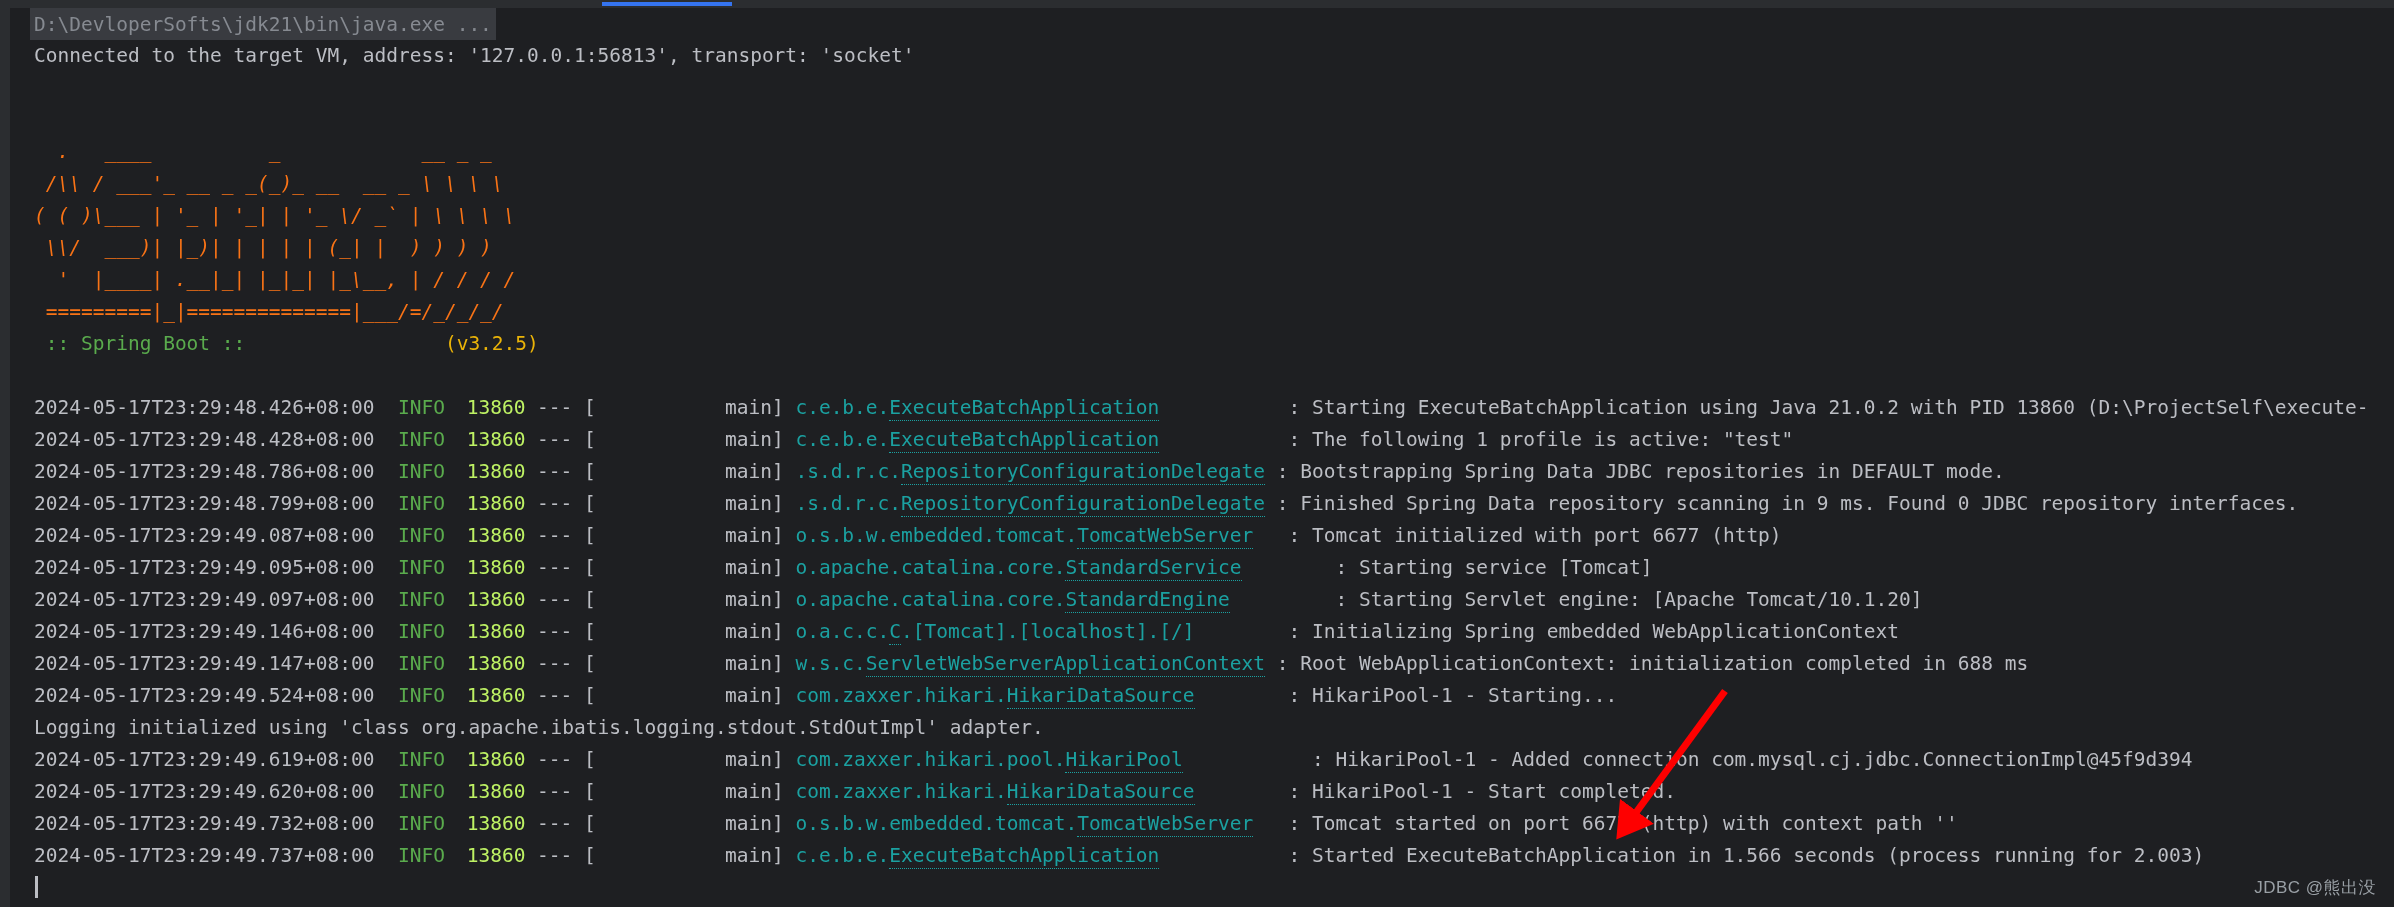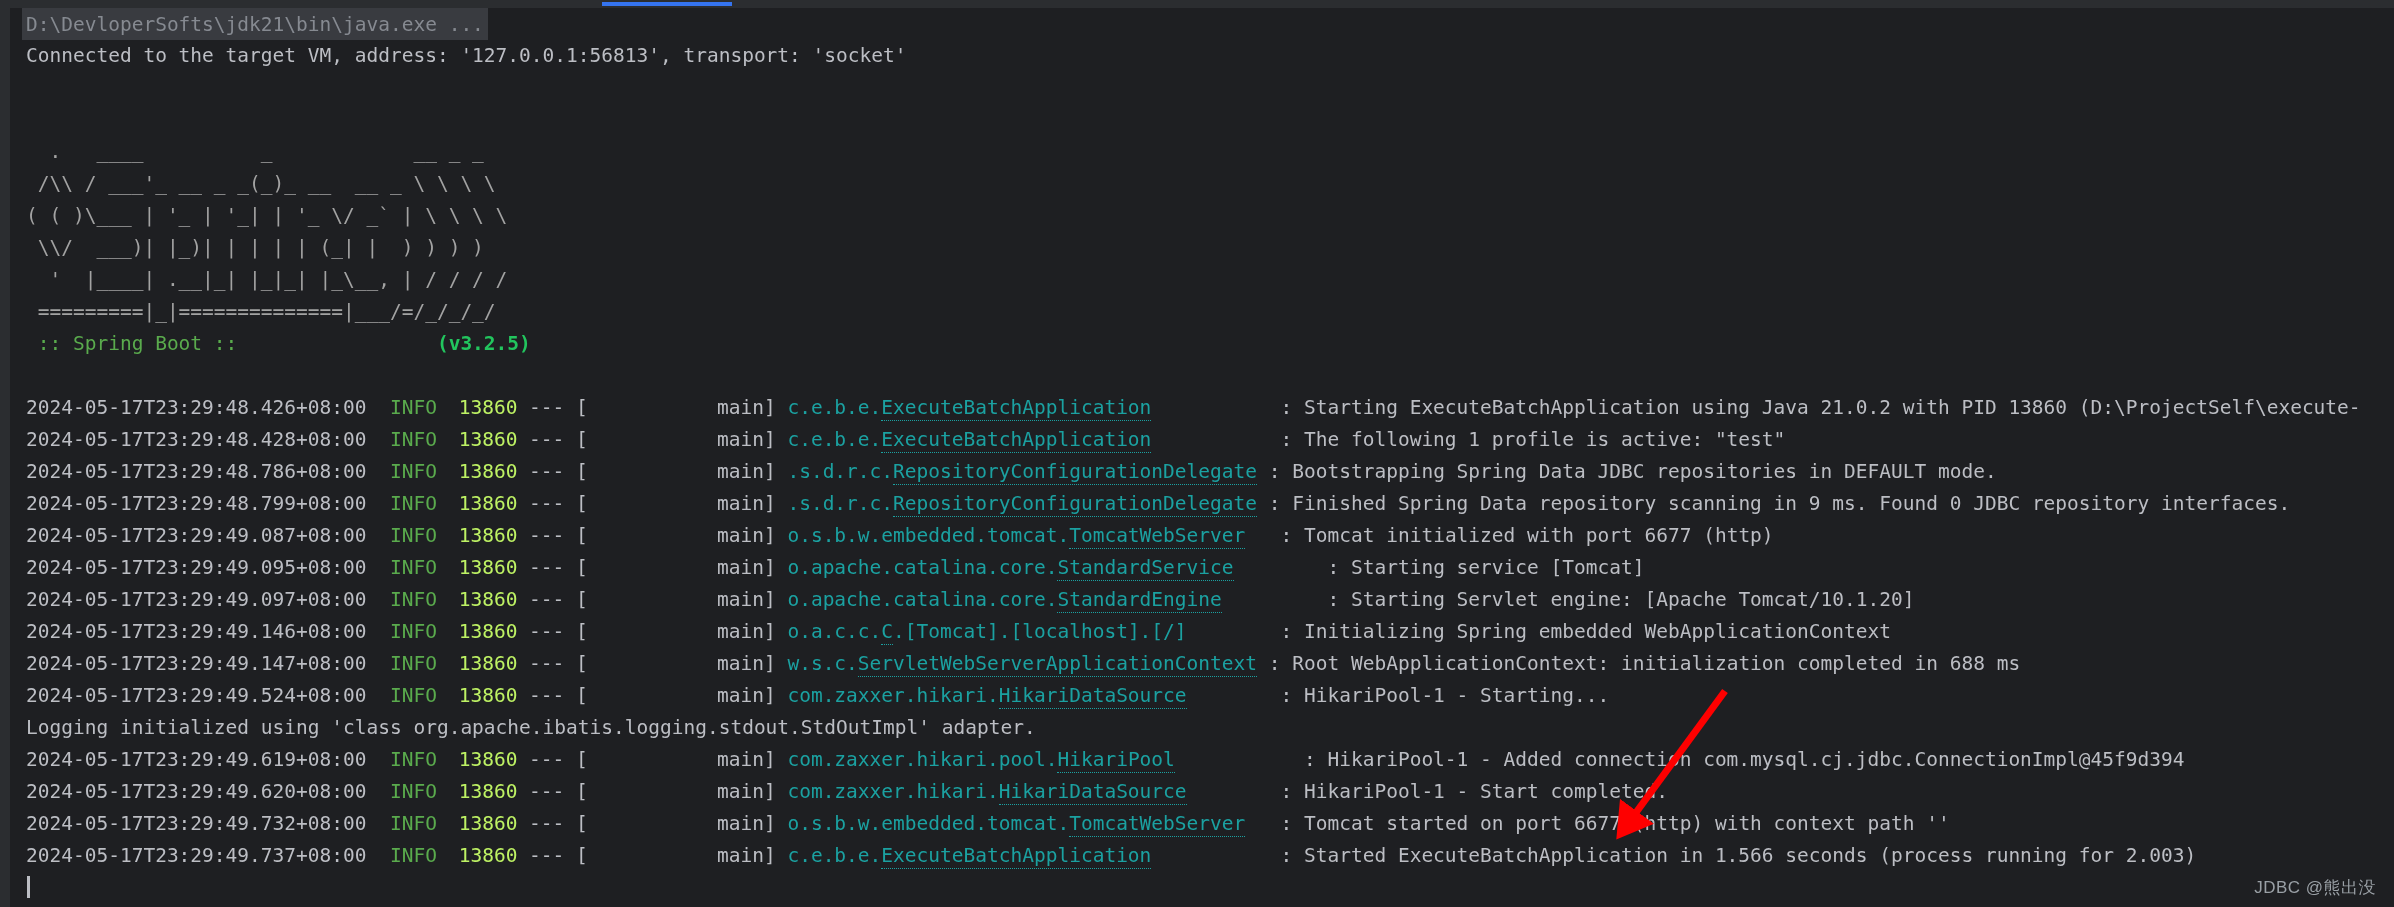"D:\DevloperSofts\jdk21\bin\java.exe ..." .line { padding-left: 16px -> 24px }
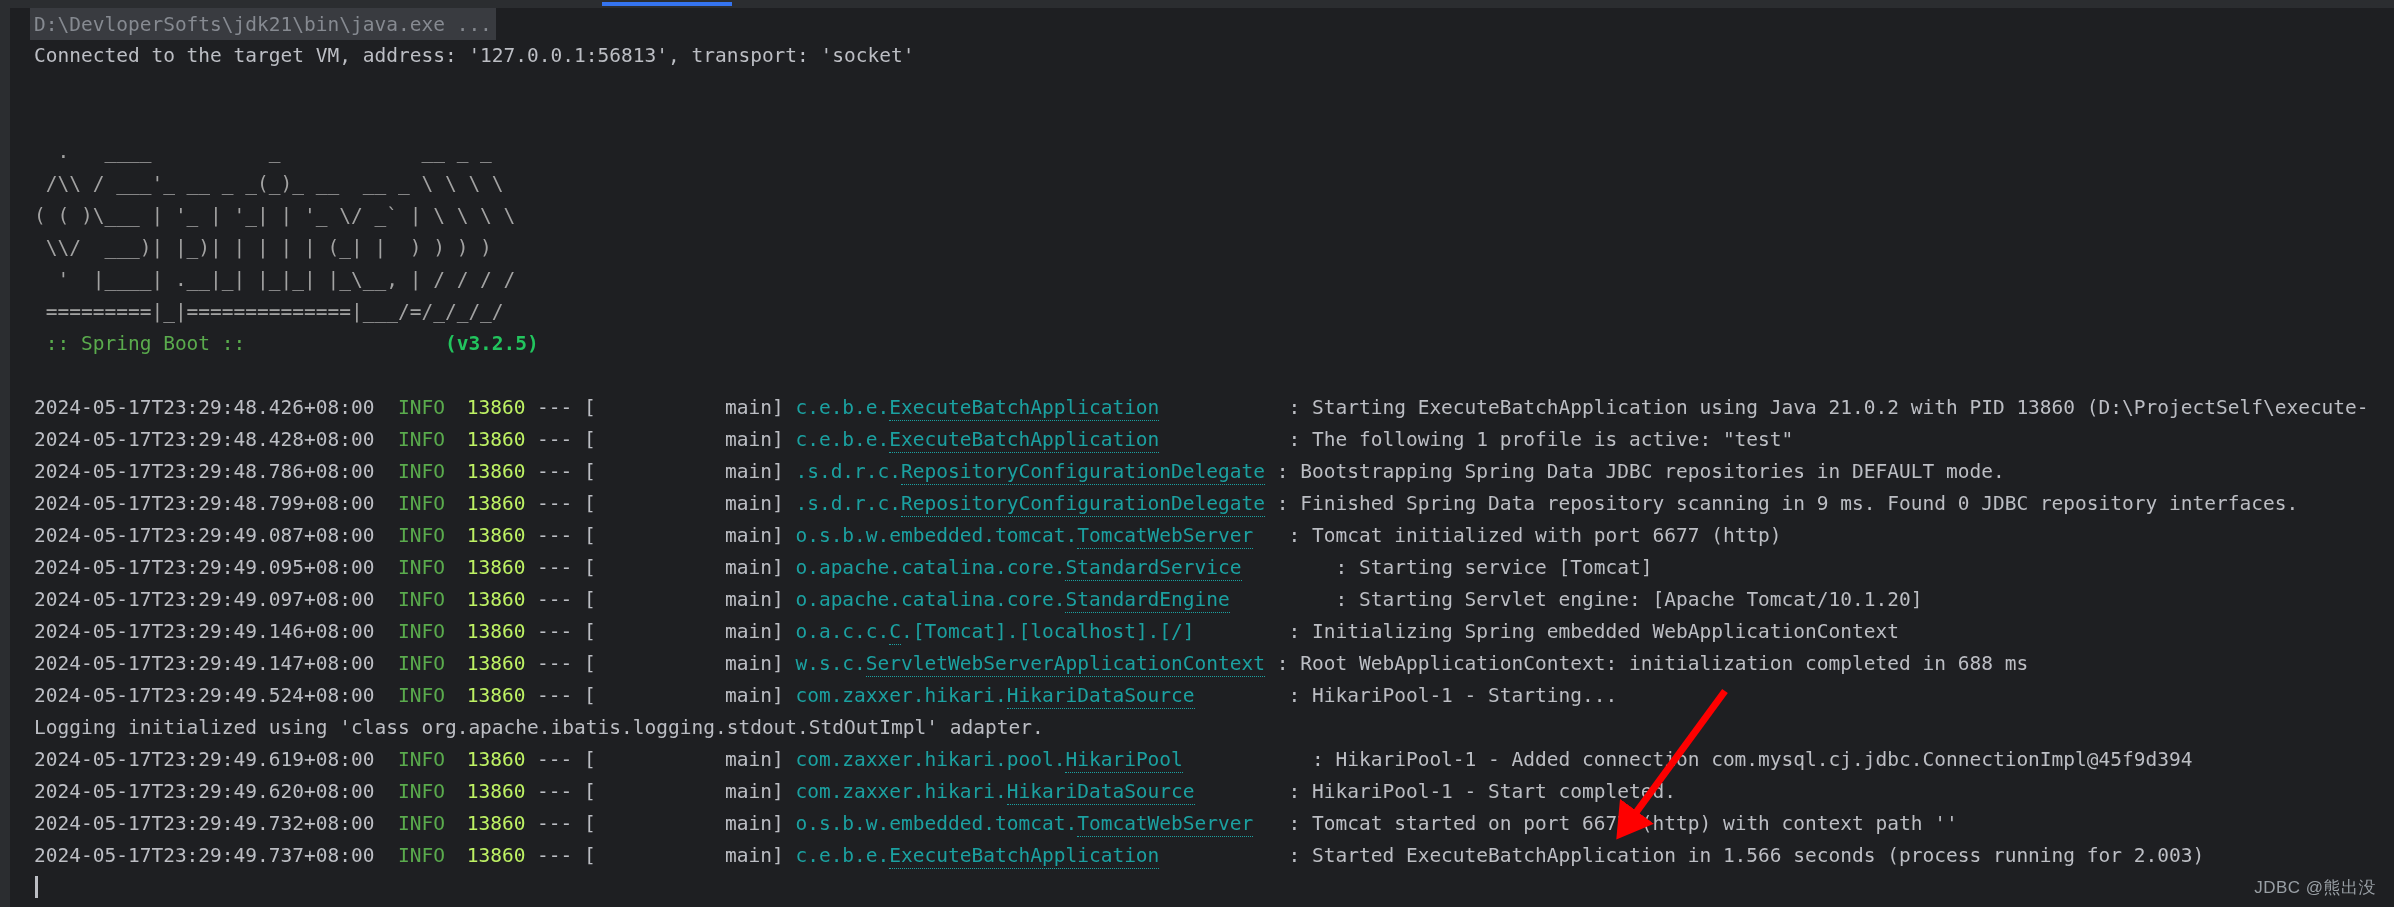". ____ _ __ _" .banner { color: #a3a3a3 -> #f97316; font-style: none -> italic }
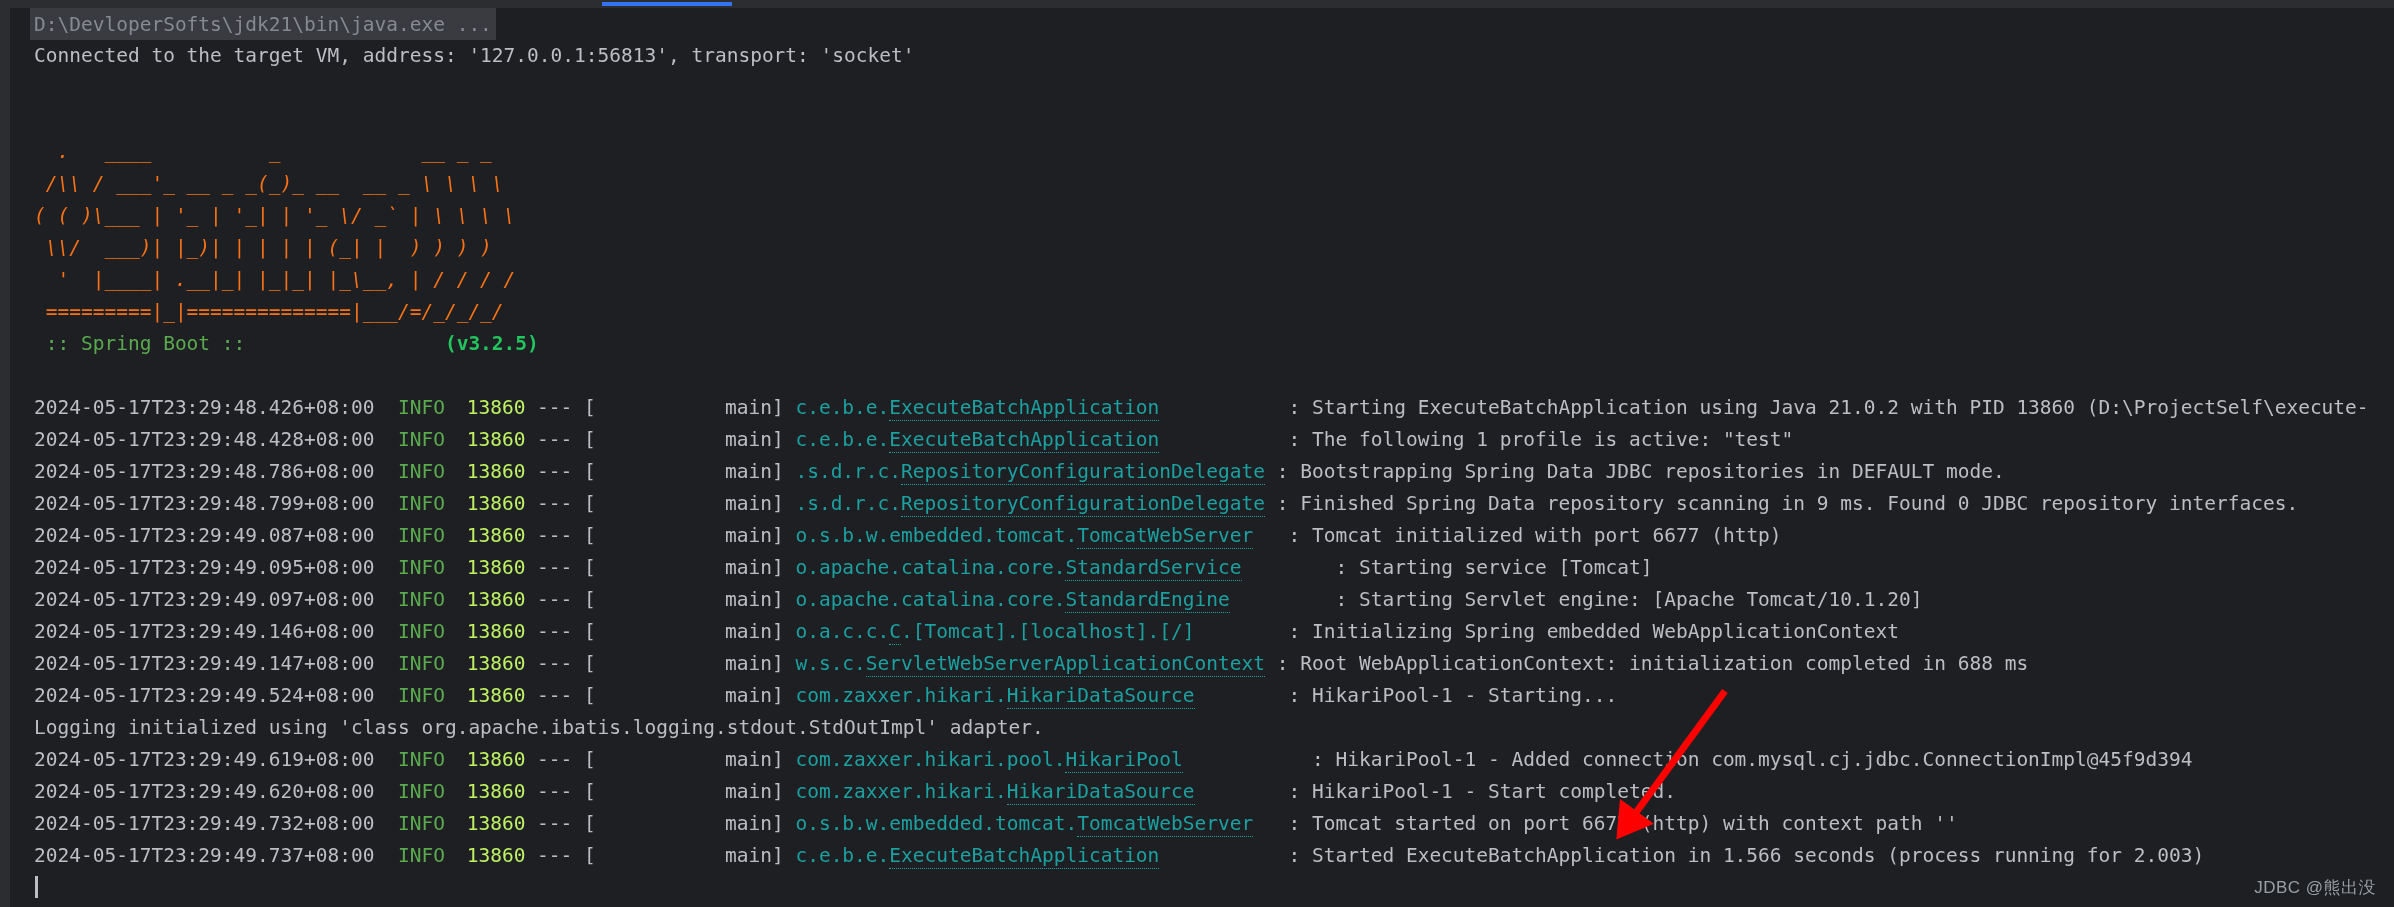"(v3.2.5)" .version-grey { color: #22c55e -> #eab308; font-weight: bold -> none }
